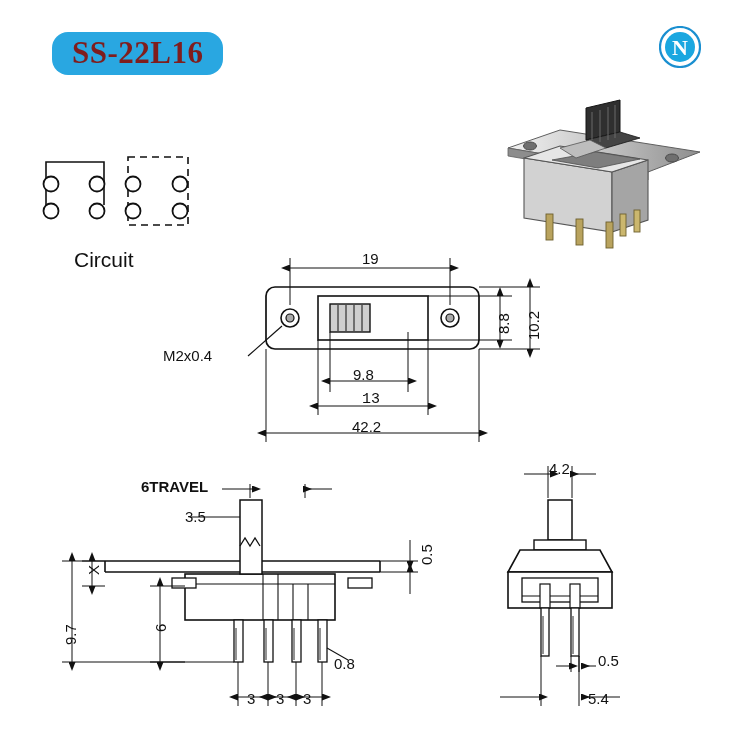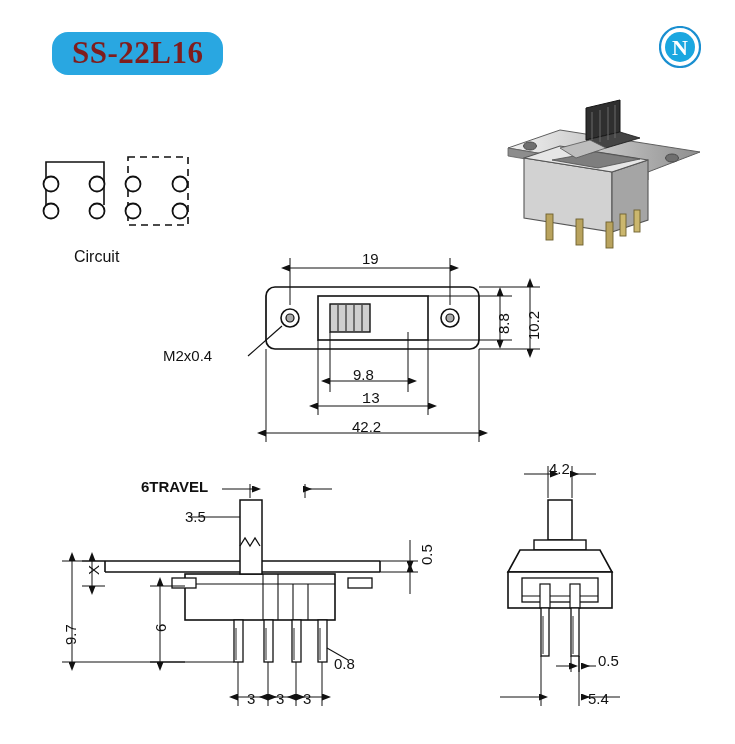"Circuit" .lbl.circuit { font-size: 16px -> 21px }
